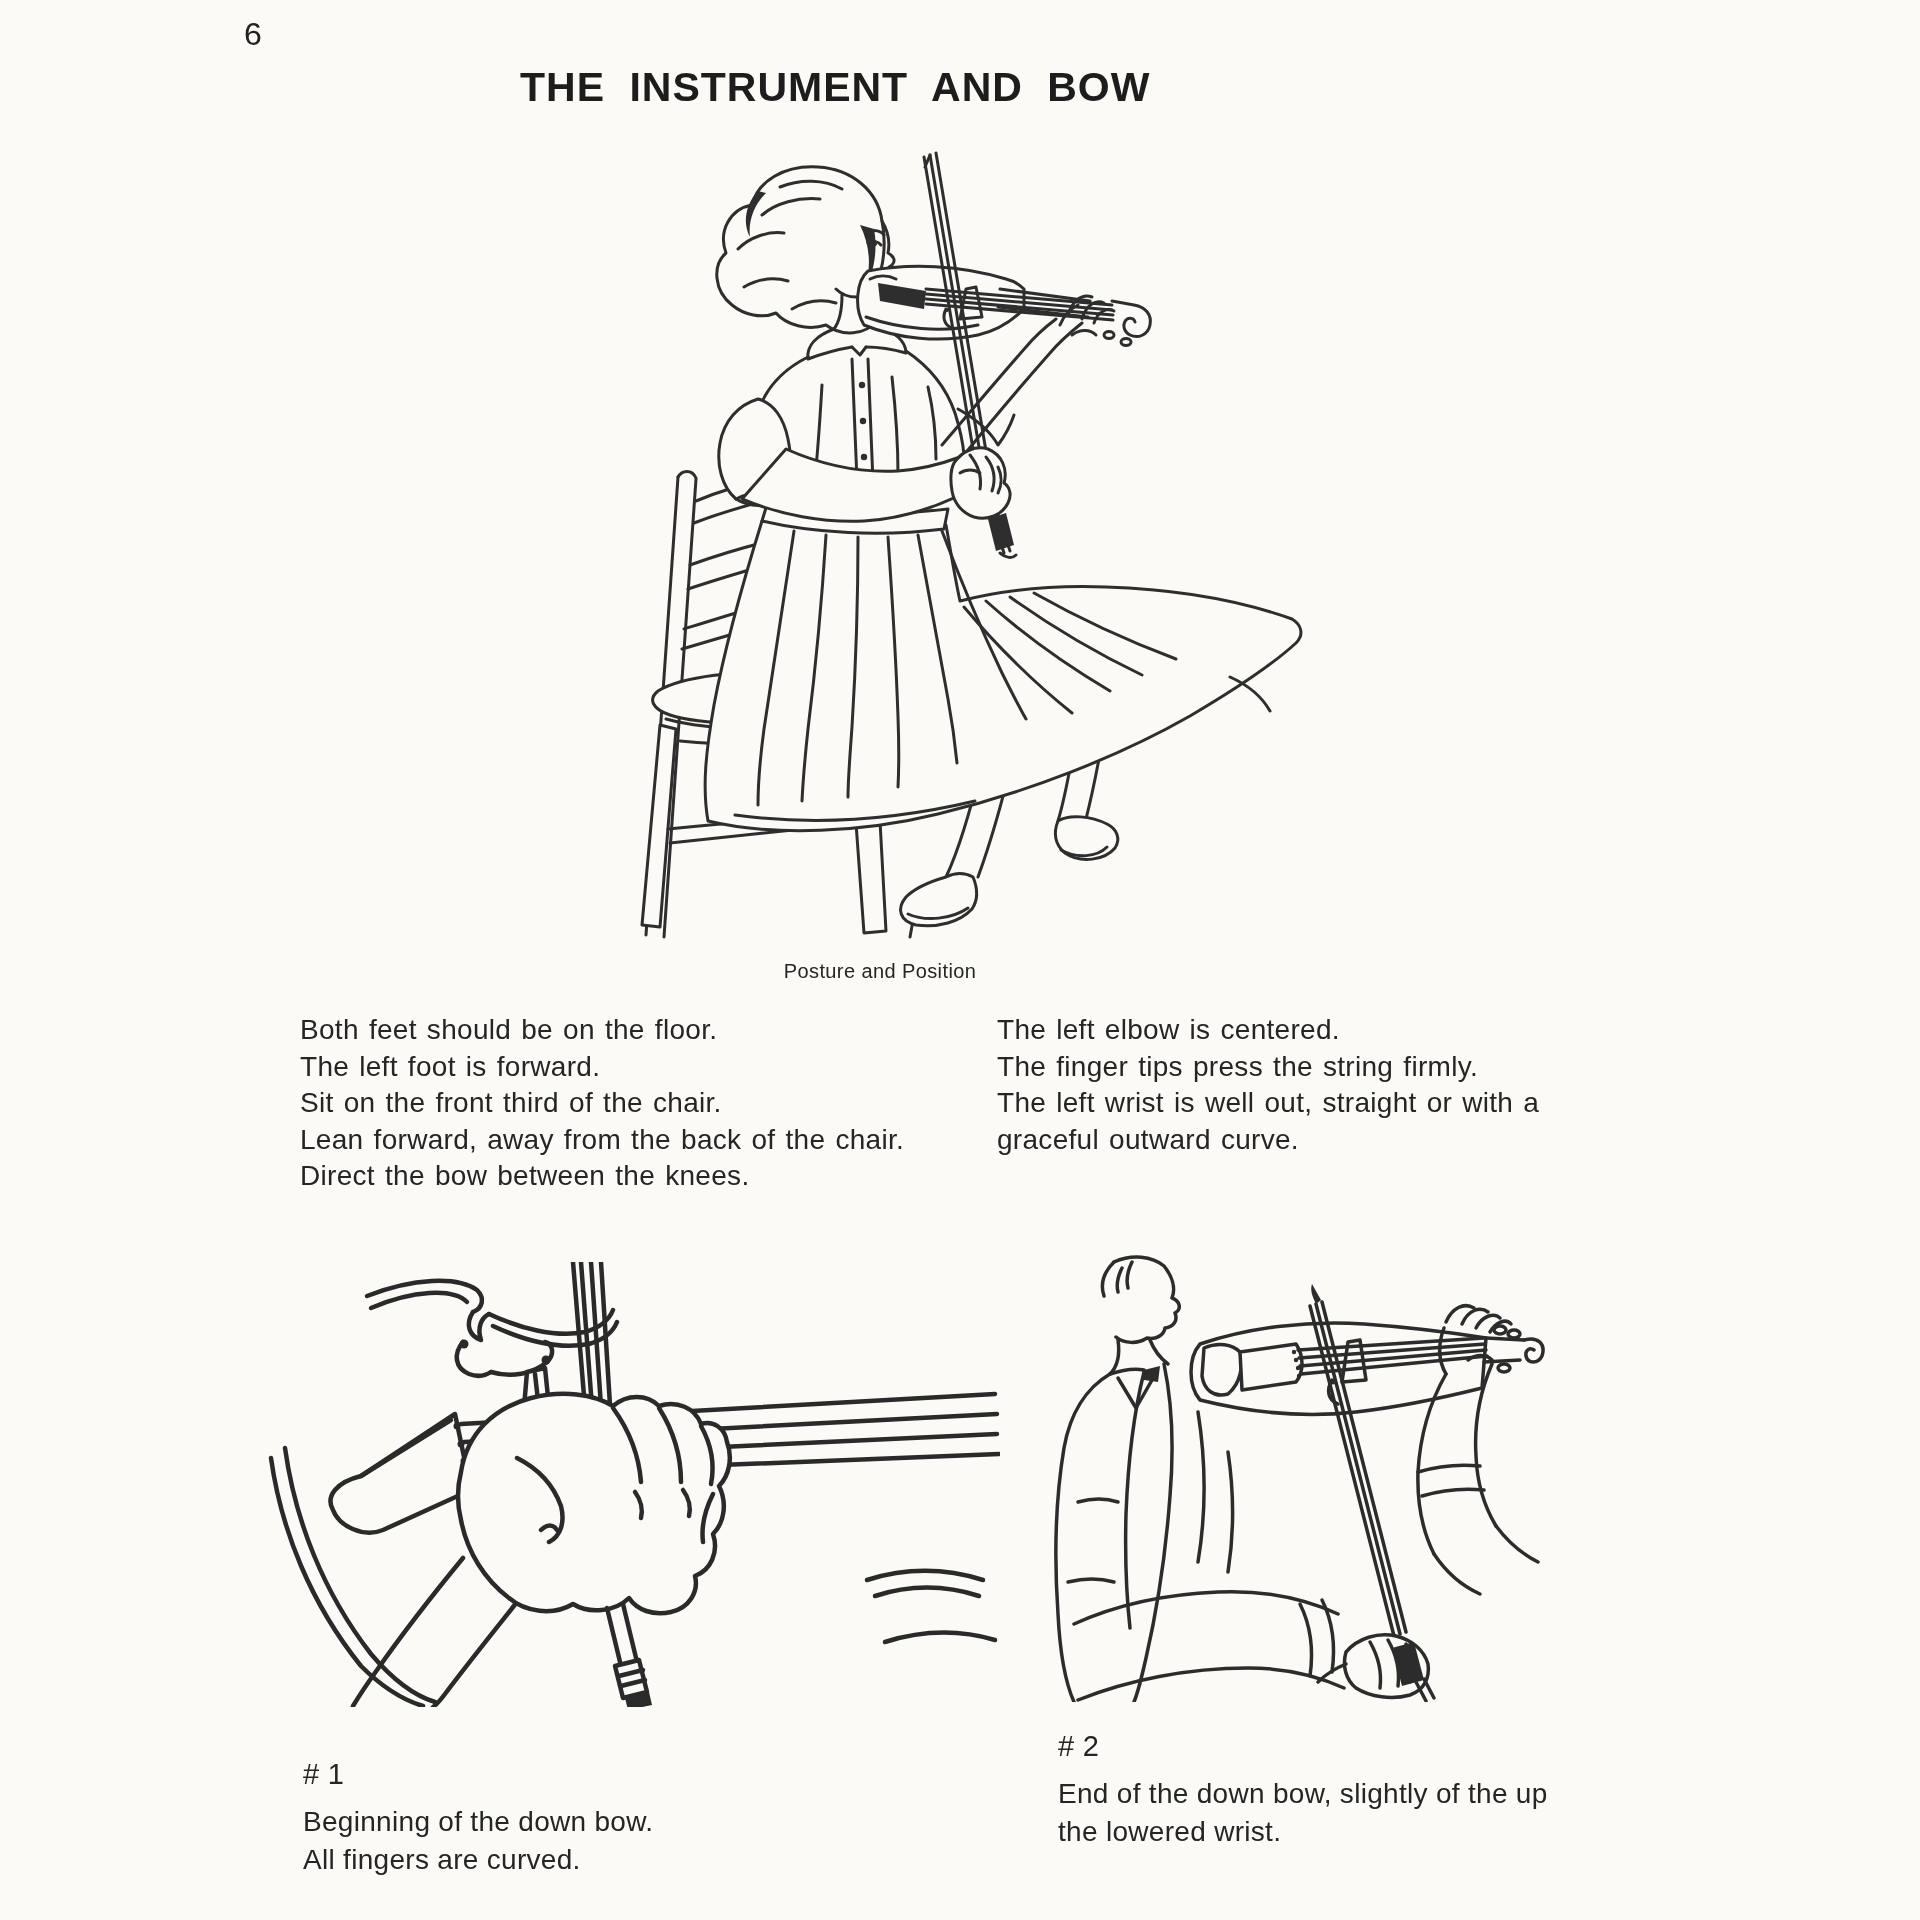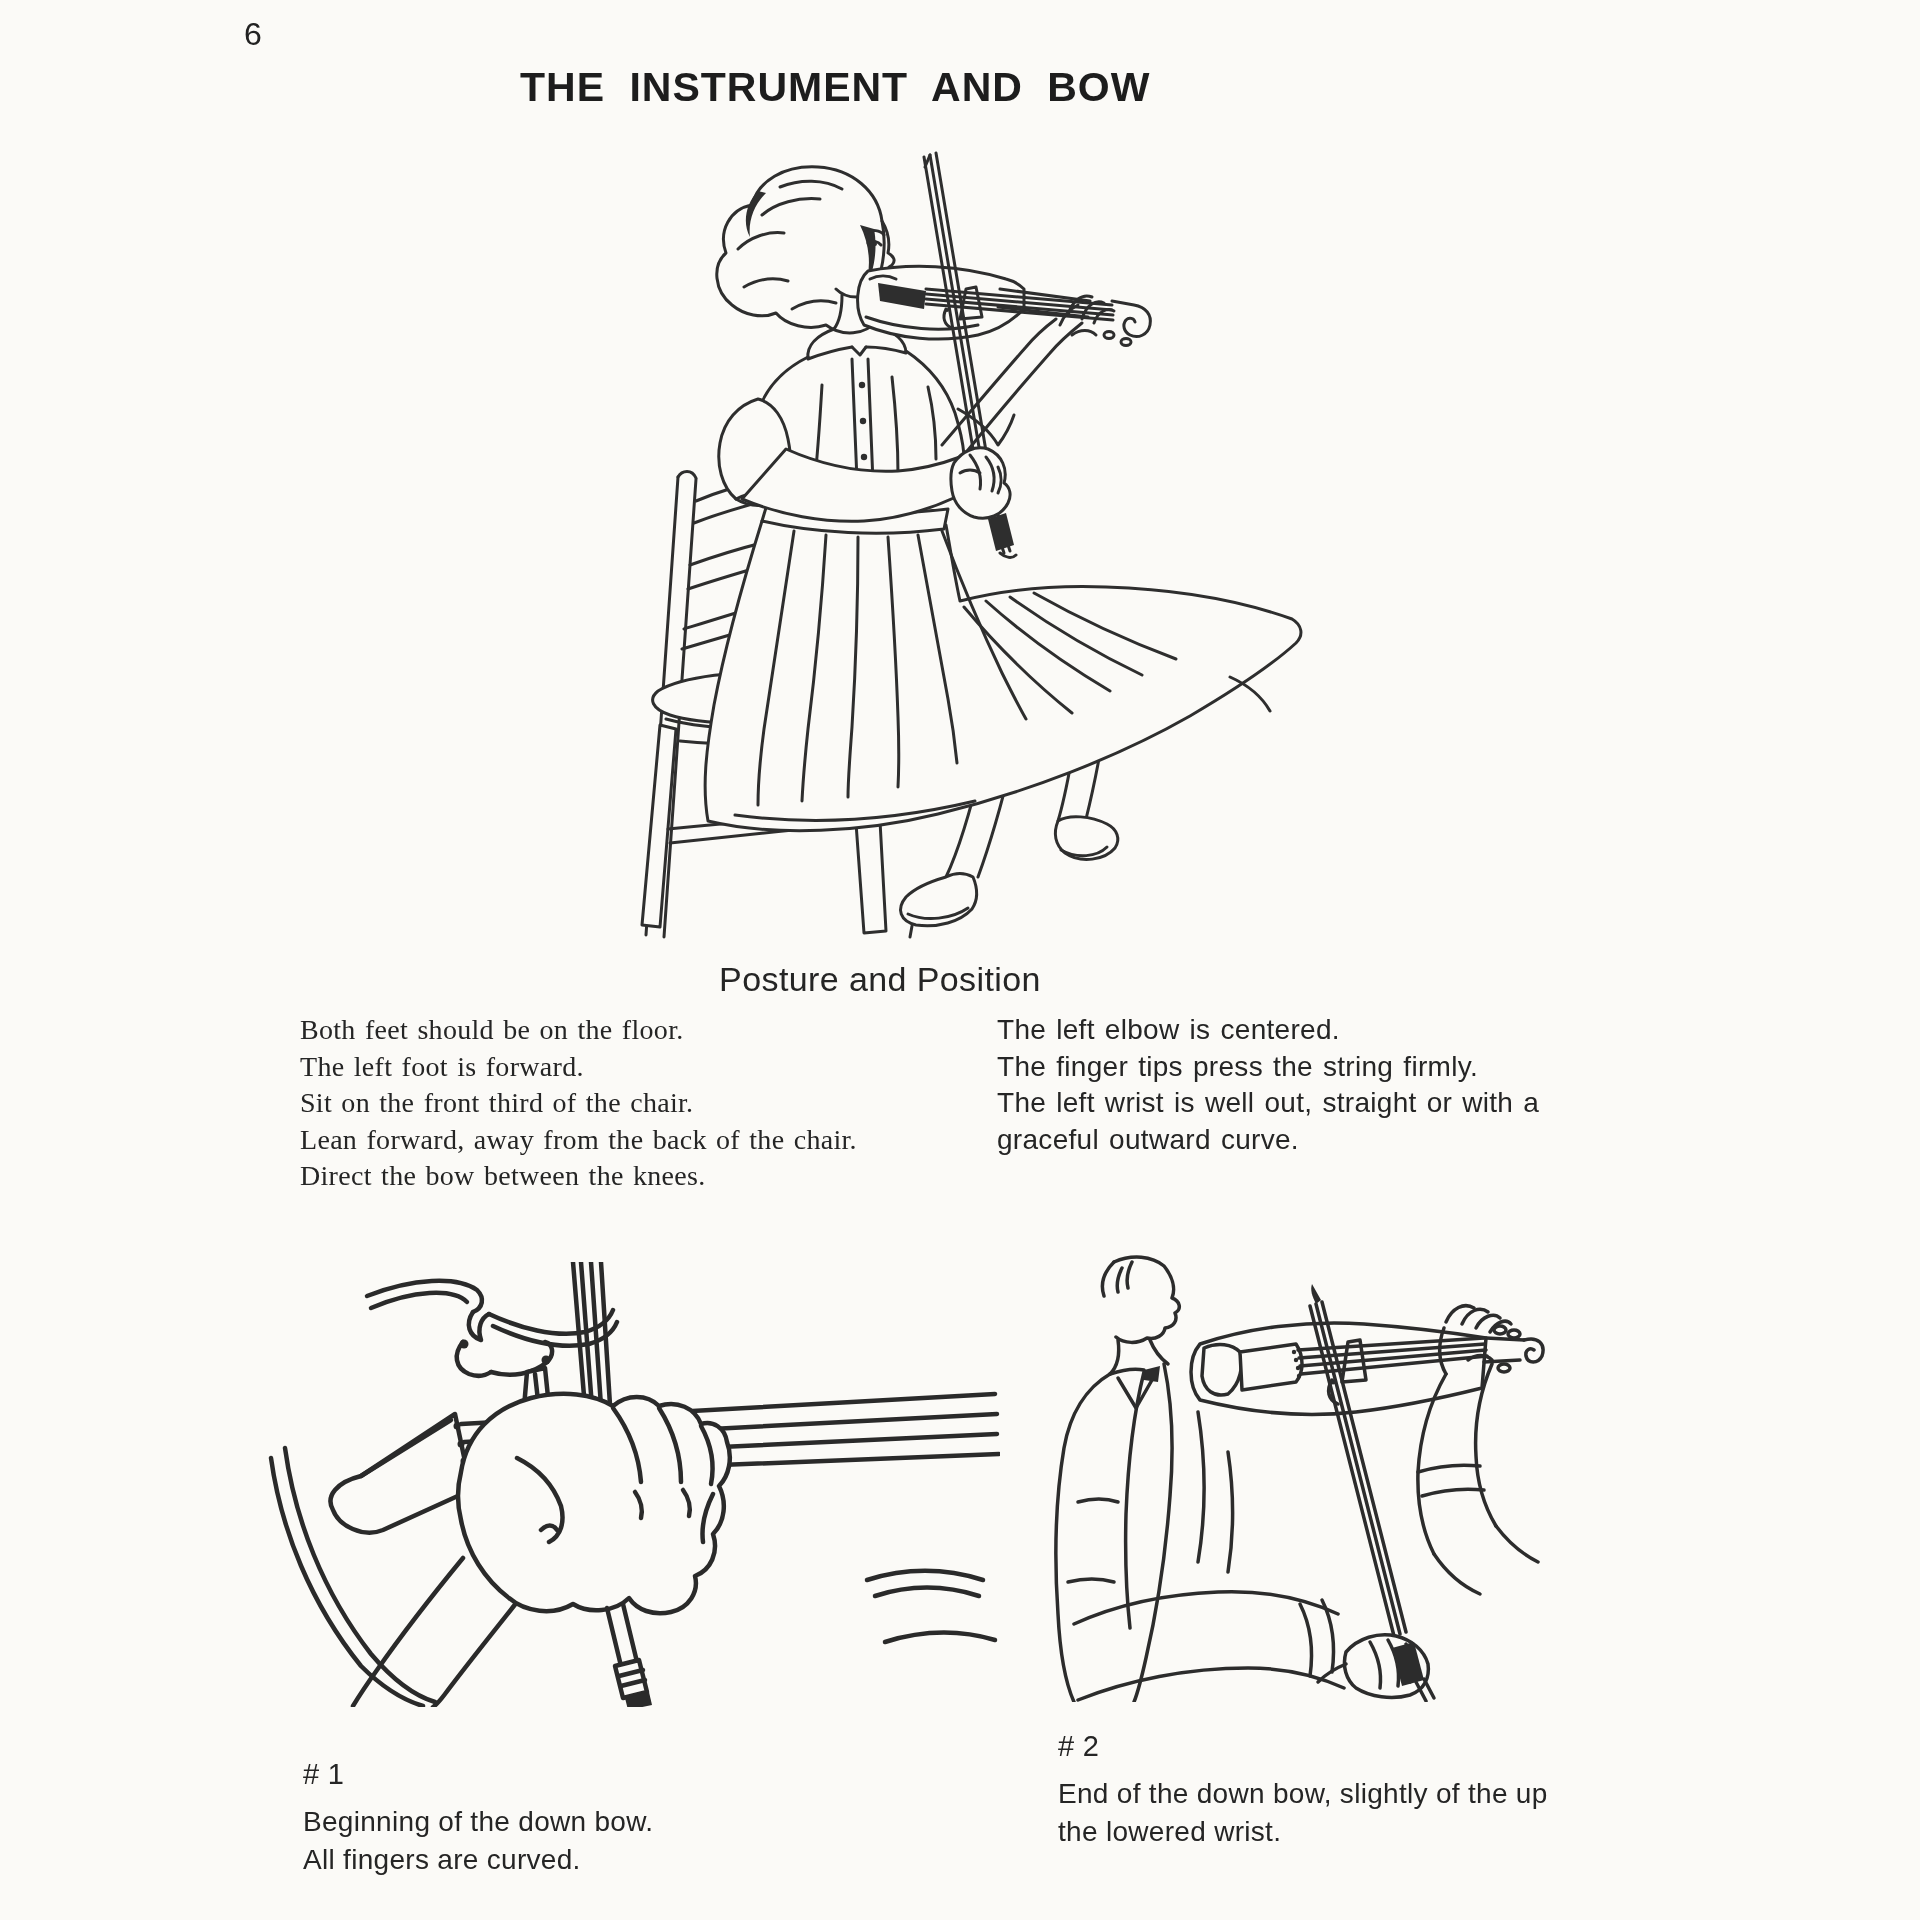"Posture and Position" .caption { font-size: 34px -> 20px }
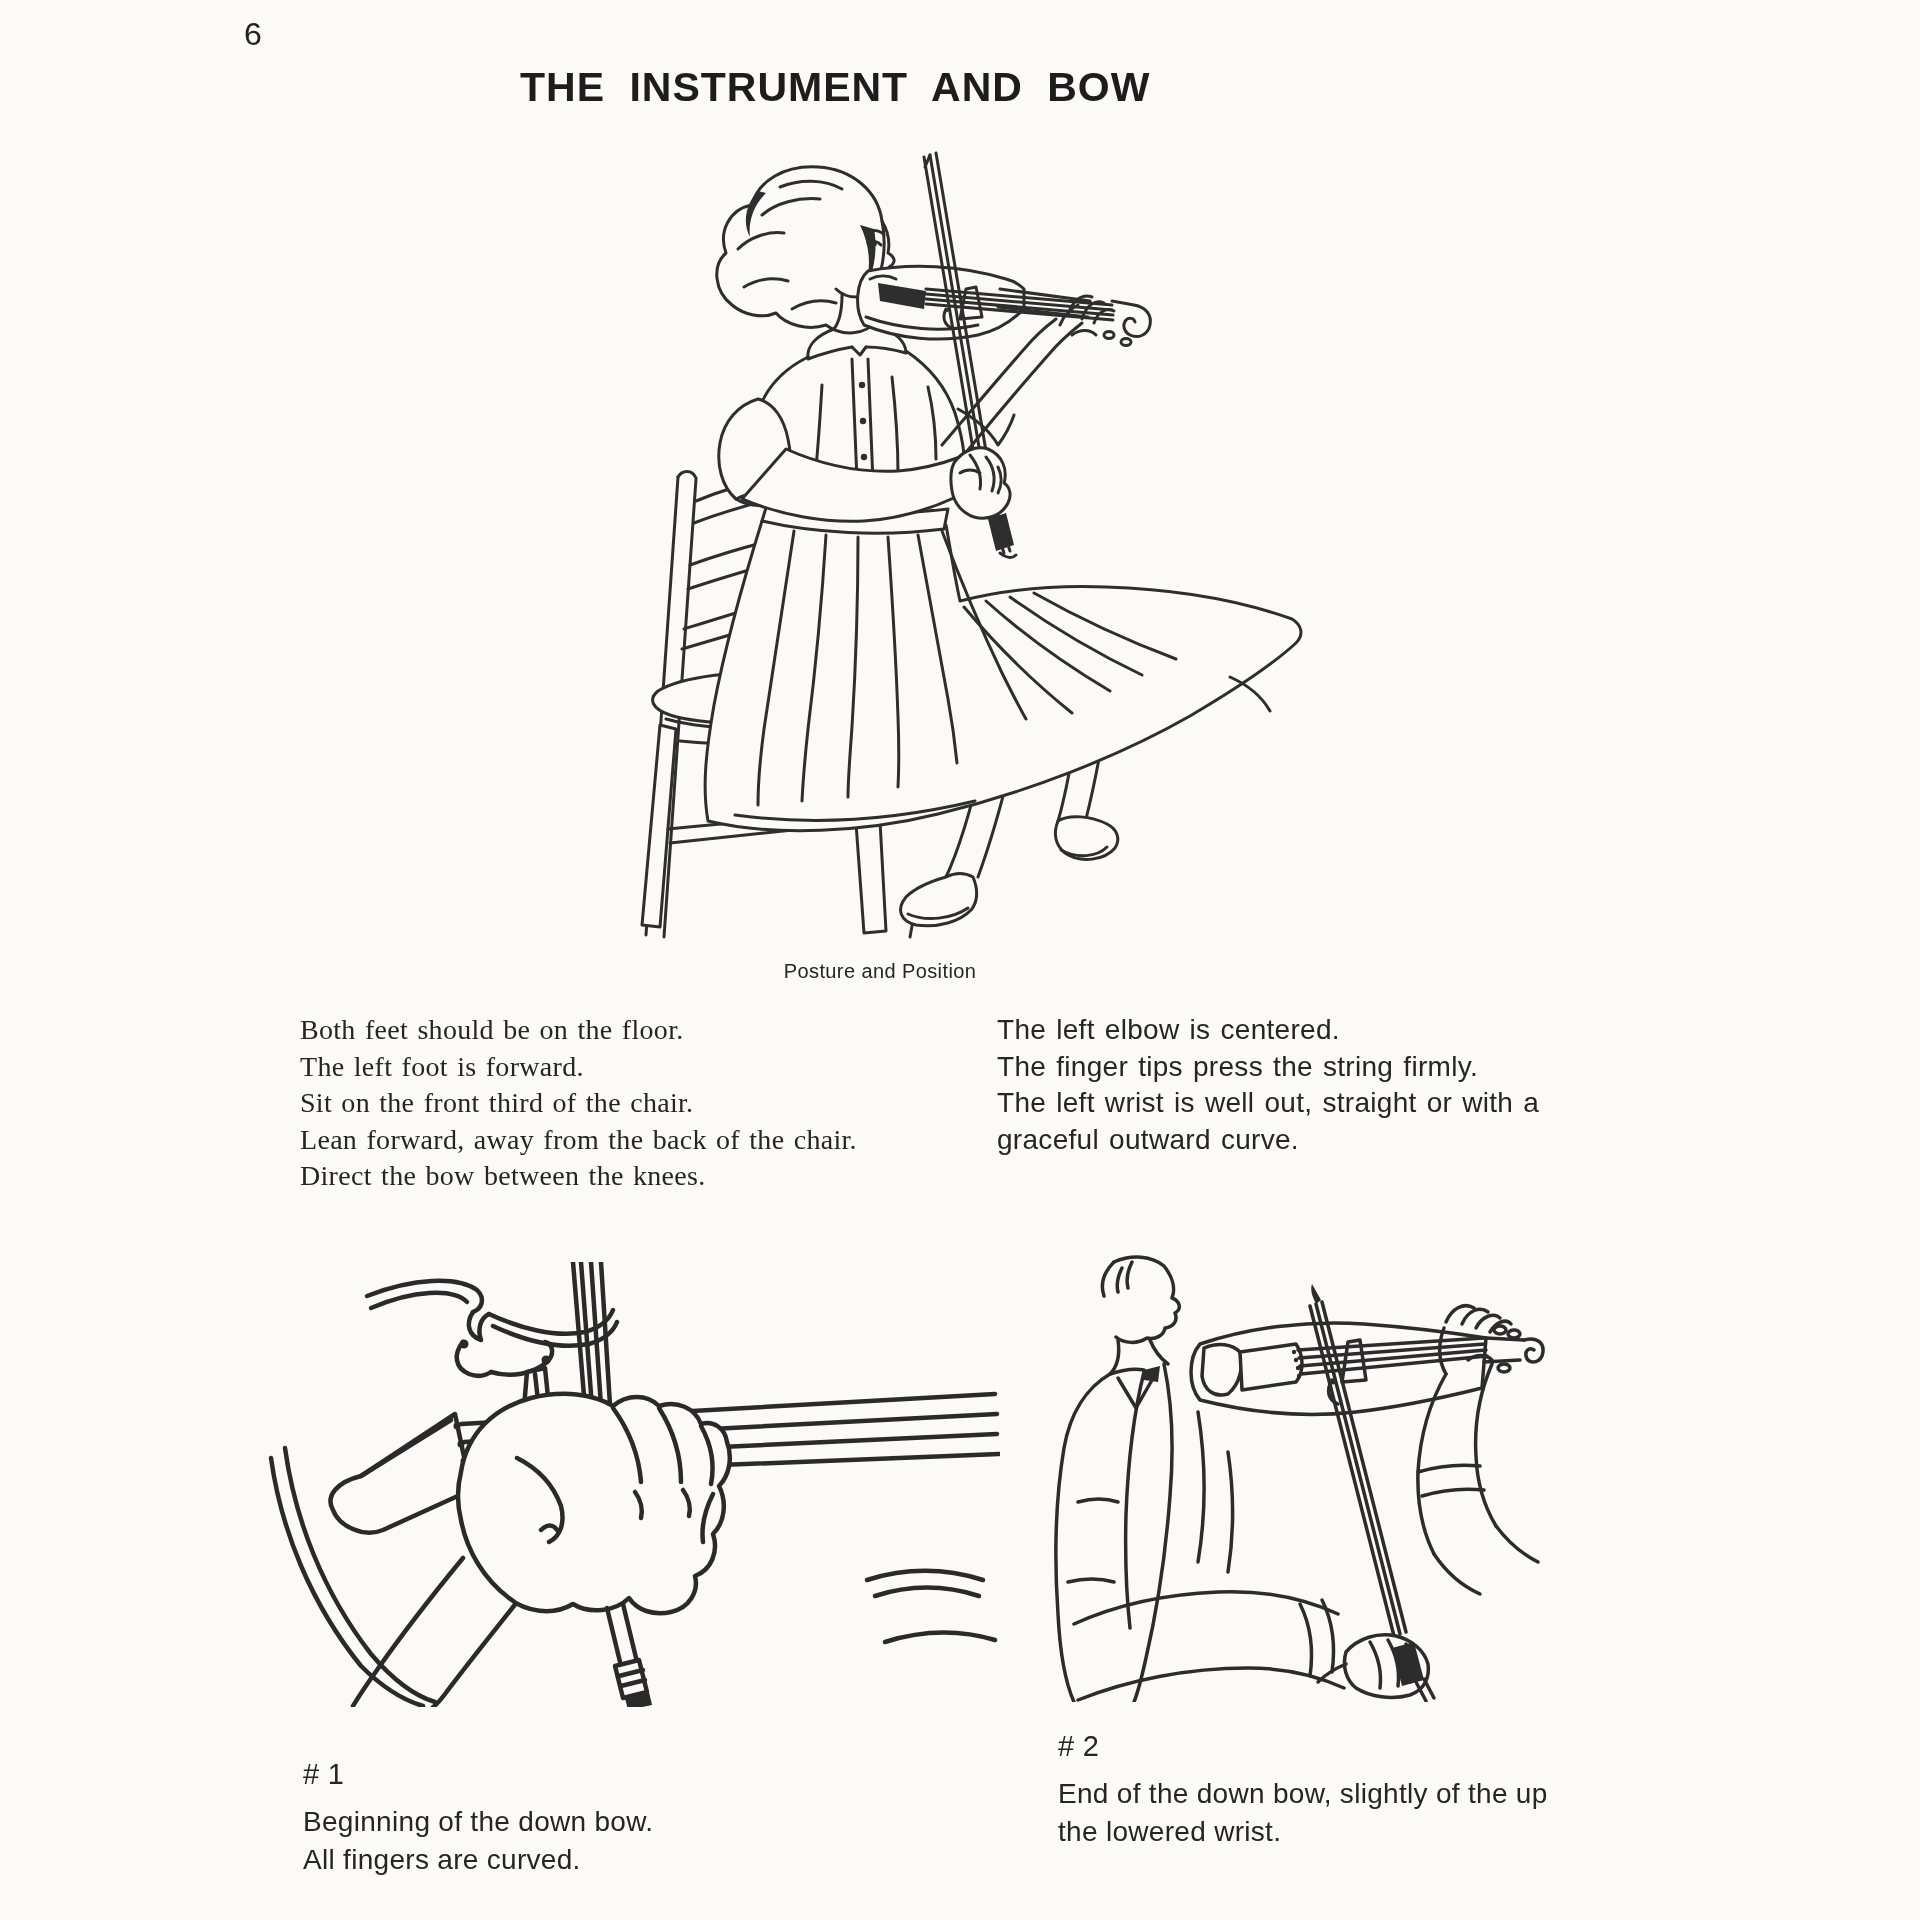"Both feet should be on" .col-left { font-family: Liberation Serif, serif -> none }
